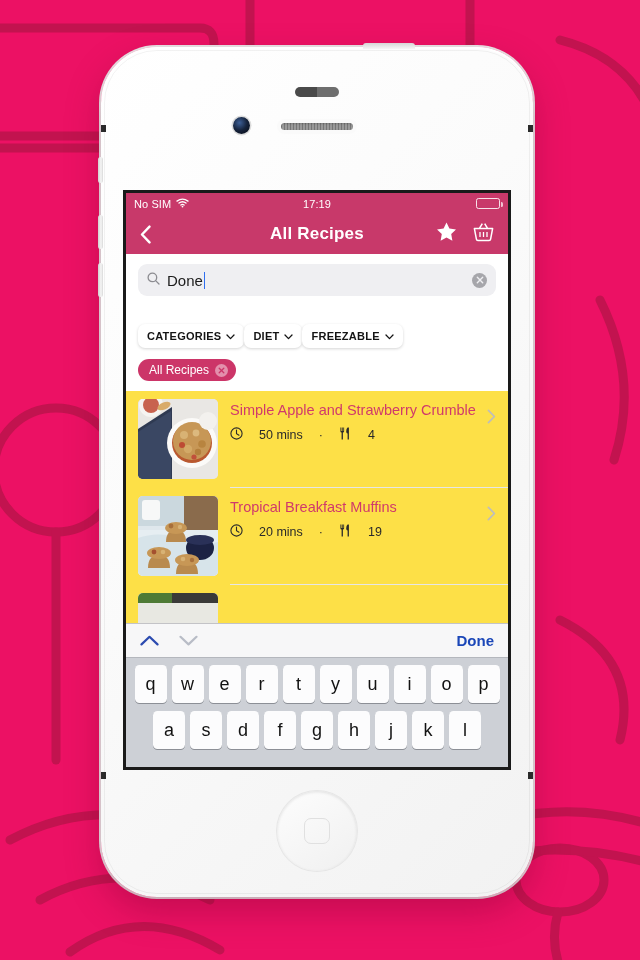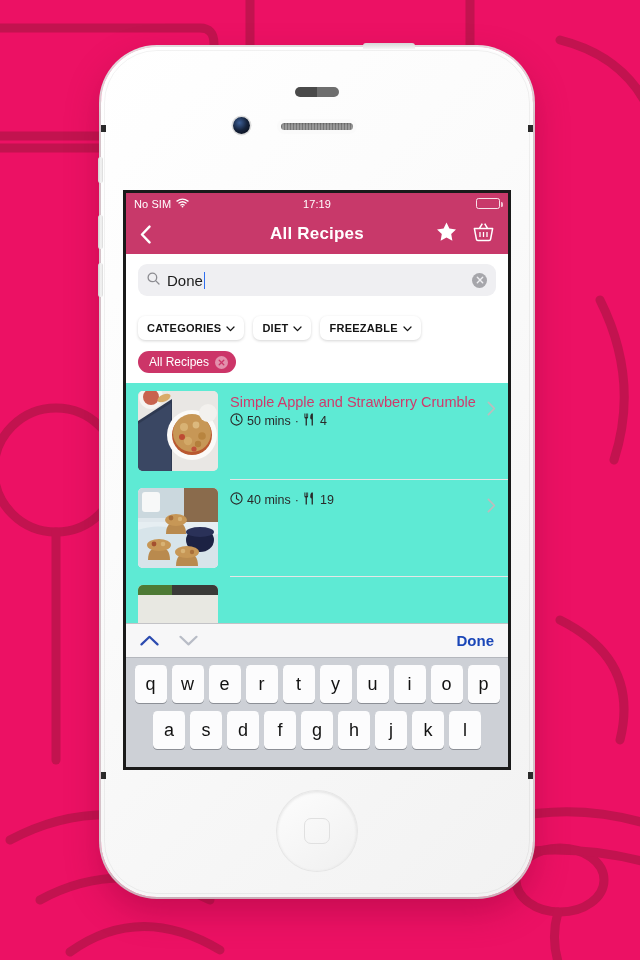"CATEGORIES" .filters { gap: 9px -> none; padding: 20px 12px 0 12px -> 28px 12px 0 12px }
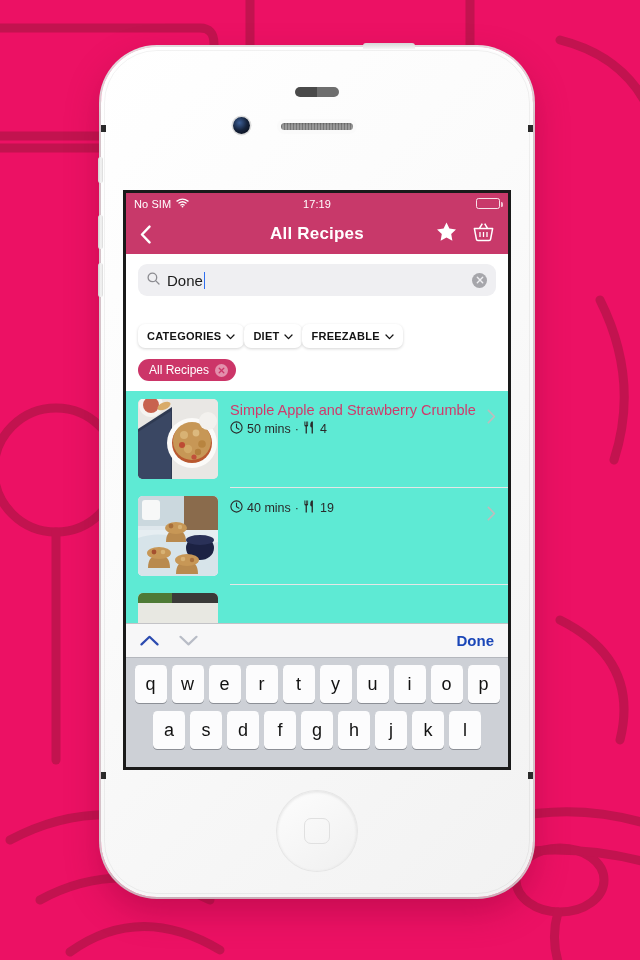"Simple Apple and Strawberry Crumble" .list { background: #5eead4 -> #fde047 }
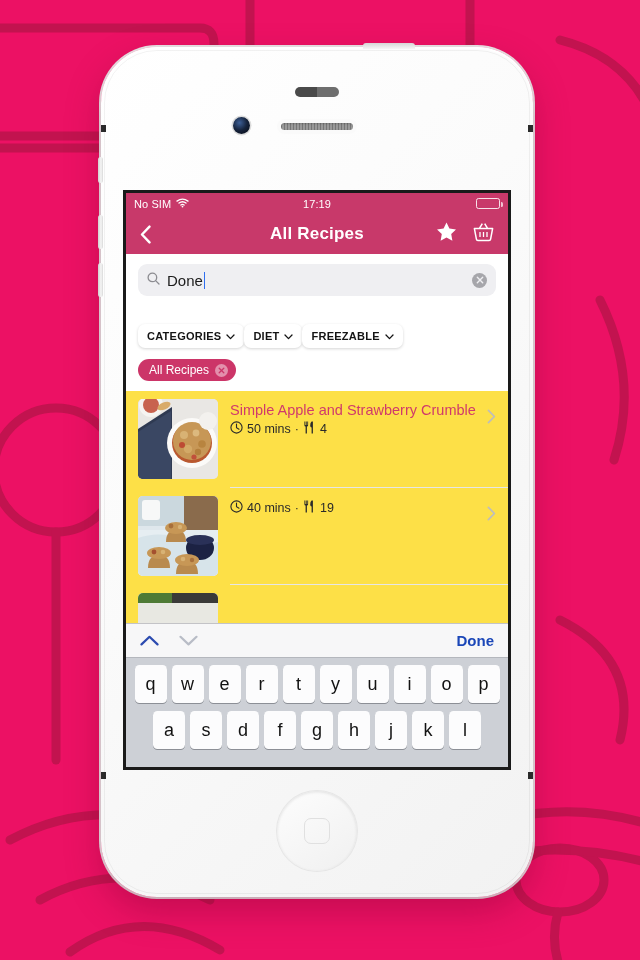"50 mins" .row-meta { gap: 4px -> 16px; margin-top: 1px -> 7px }
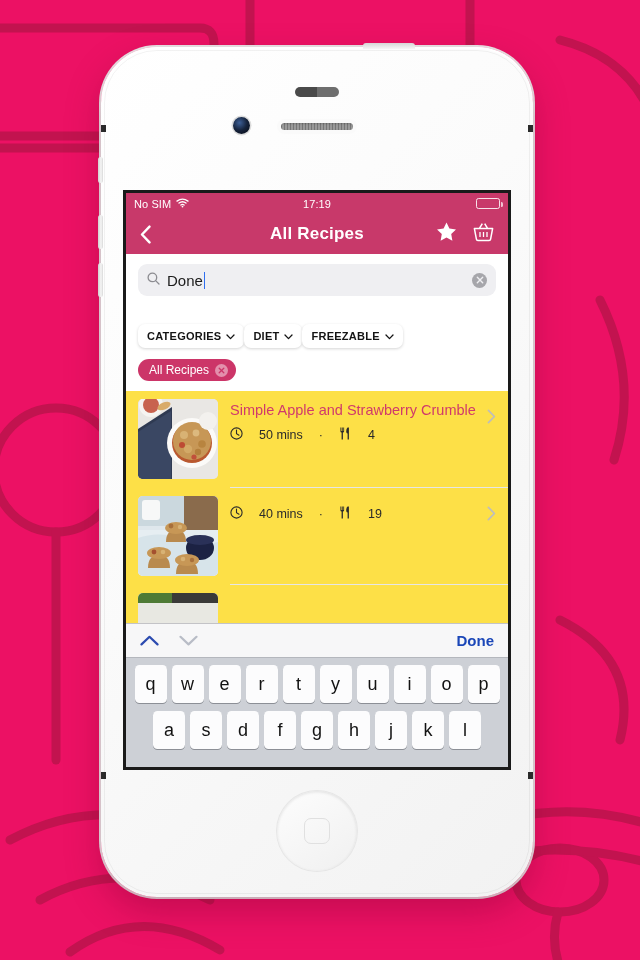"Tropical Breakfast Muffins" div.row-title { html: none -> <div>Tropical Breakfast Muffins</div> }
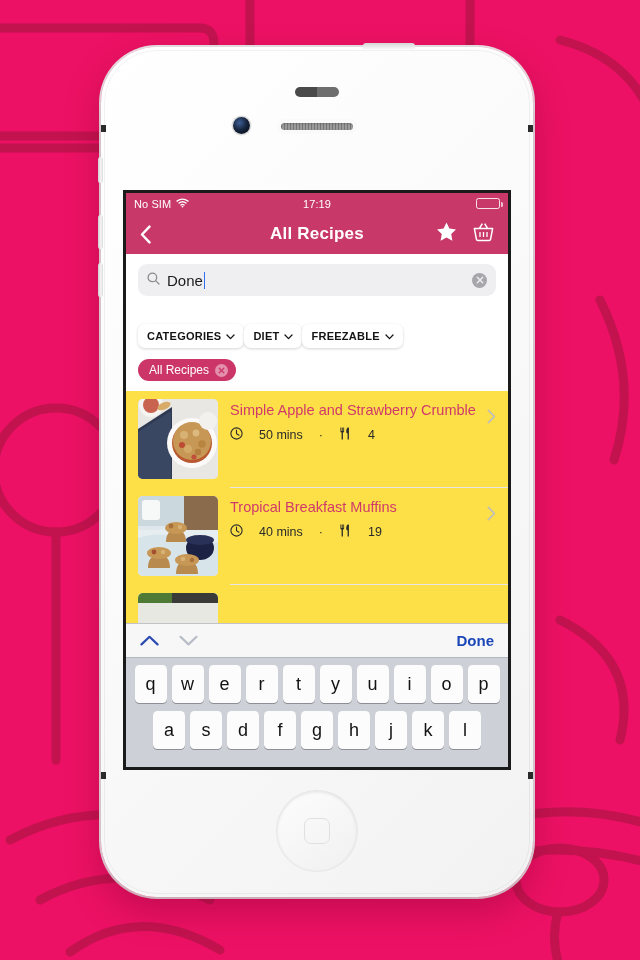"40 mins" span { text: 40 -> 20 }
